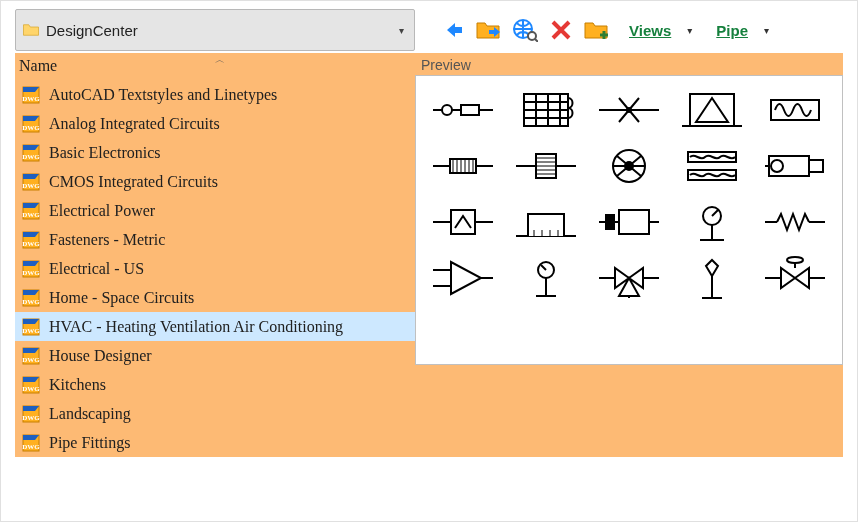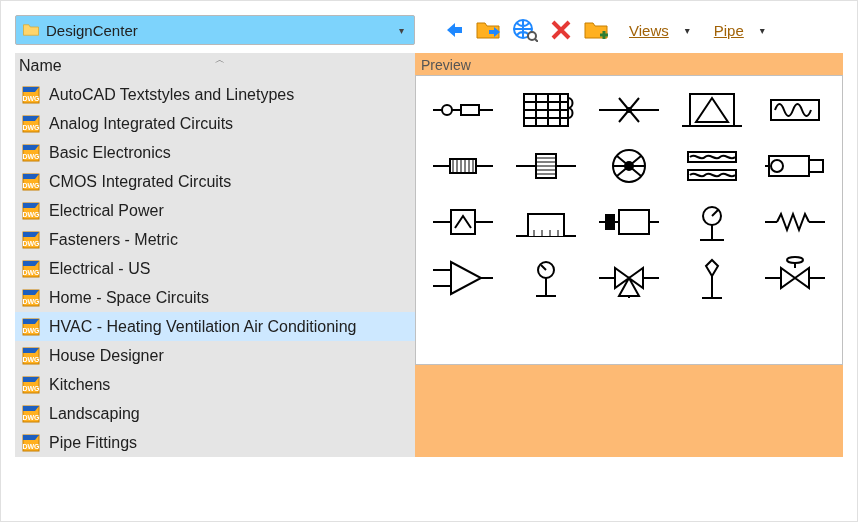"DesignCenter" .path-combo { background: #7dd3fc -> #e5e5e5; height: 30px -> 42px }
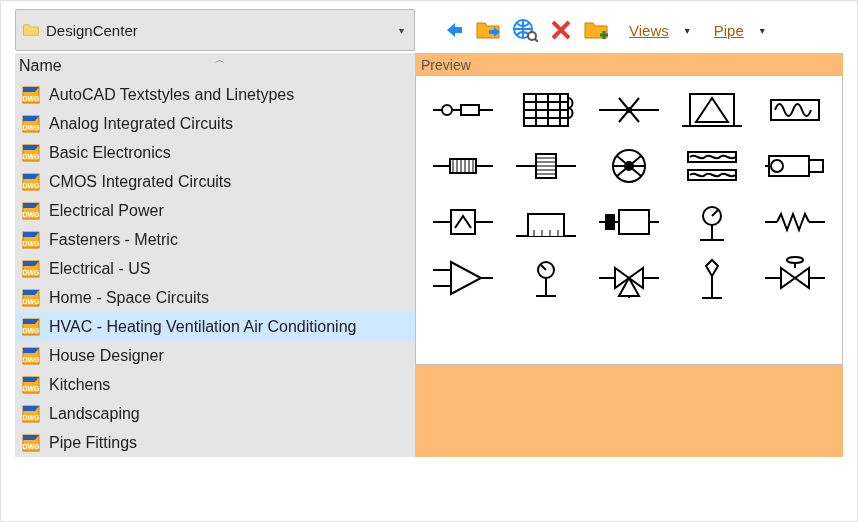"Views" .menu-link { color: #a16207 -> #15803d; font-weight: none -> bold }
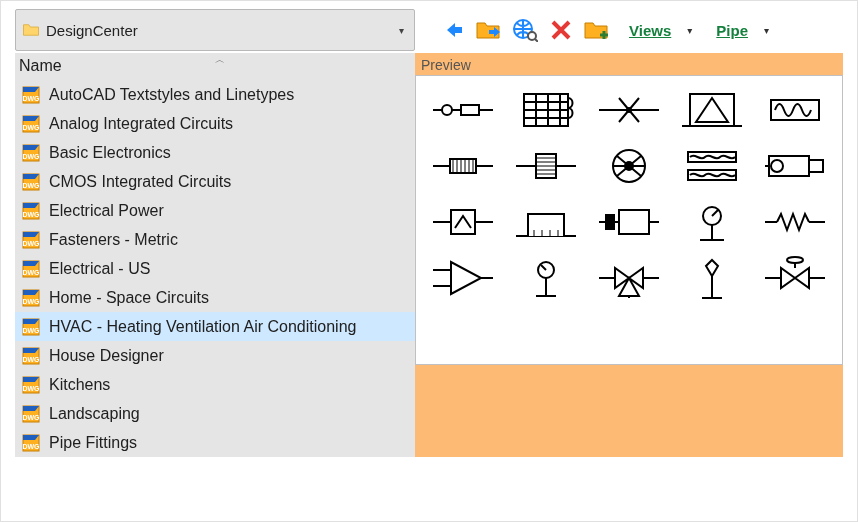"Name" .name-panel { background: #e5e5e5 -> #fdba74; font-family: none -> Liberation Serif, serif }
